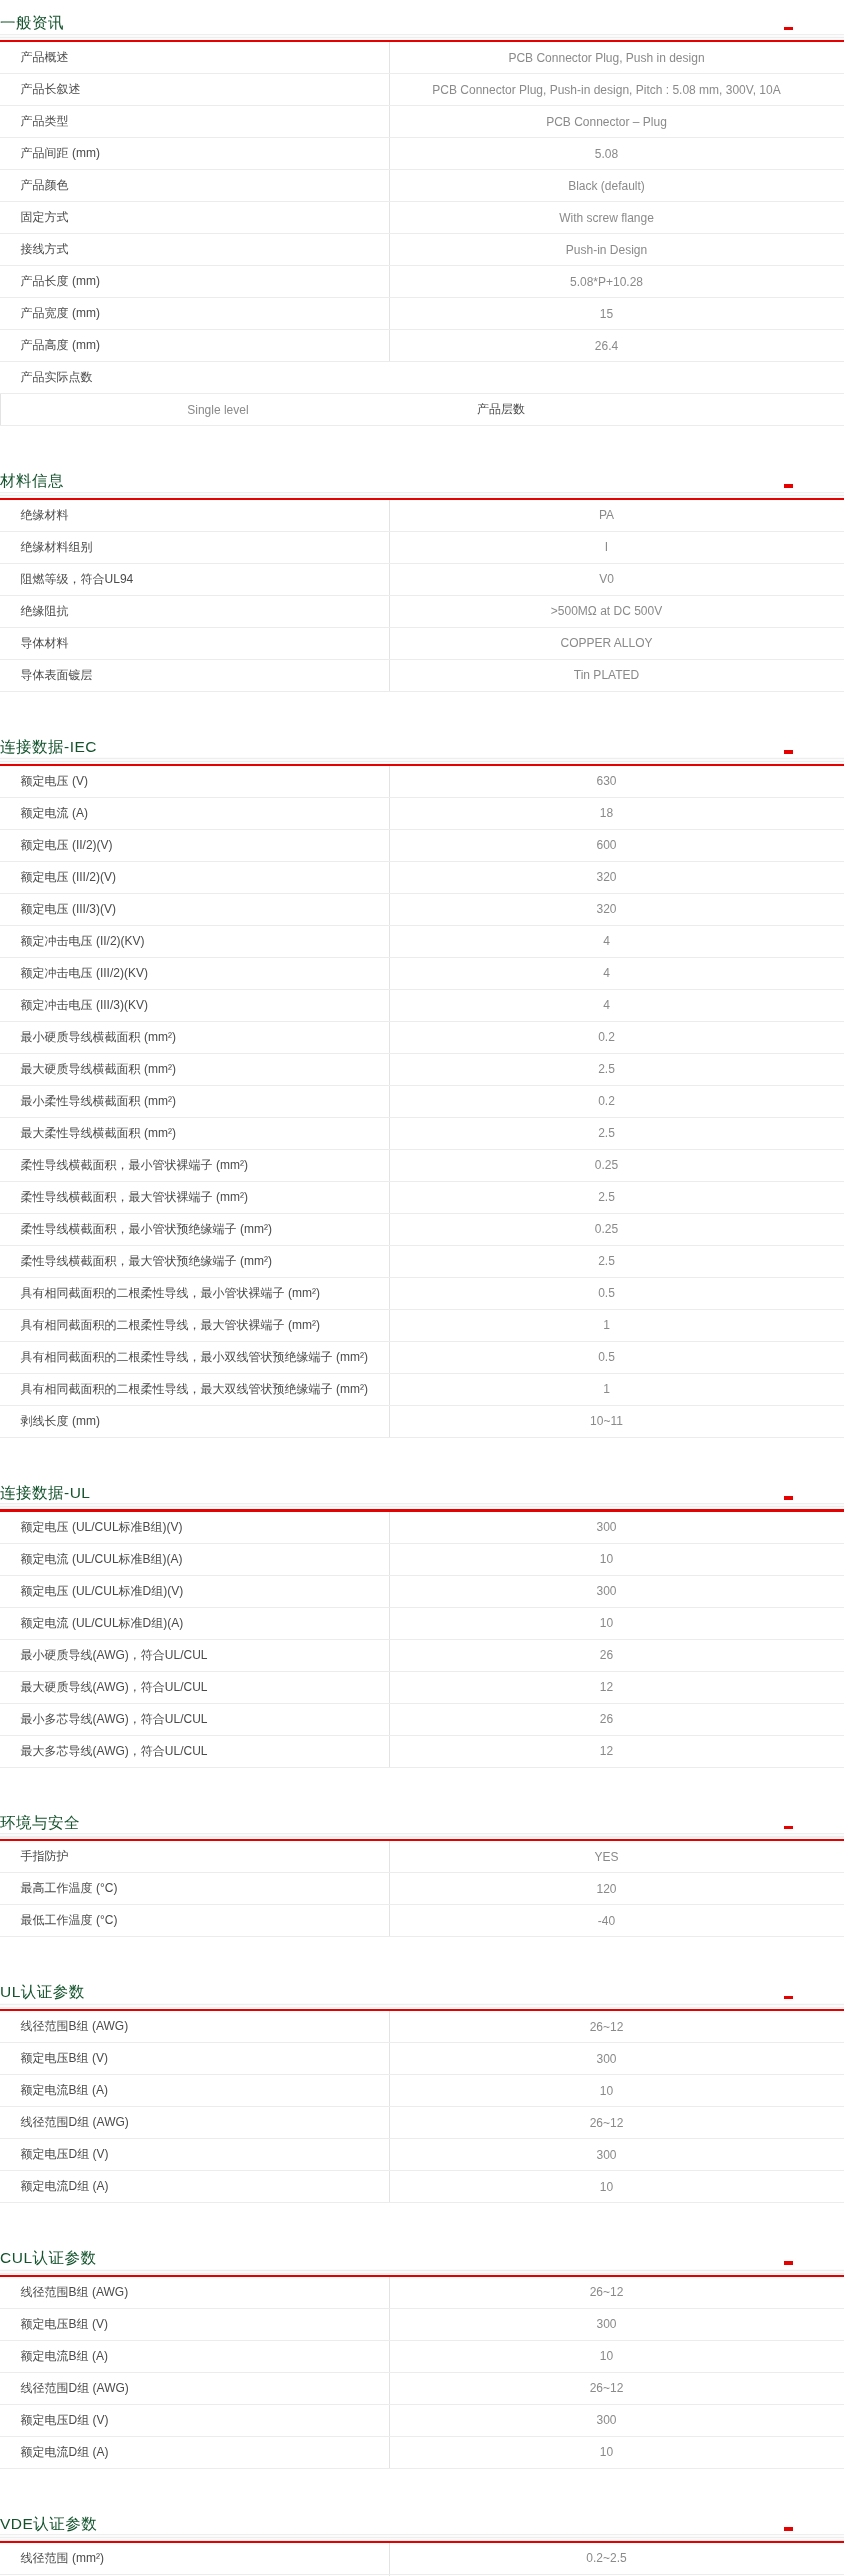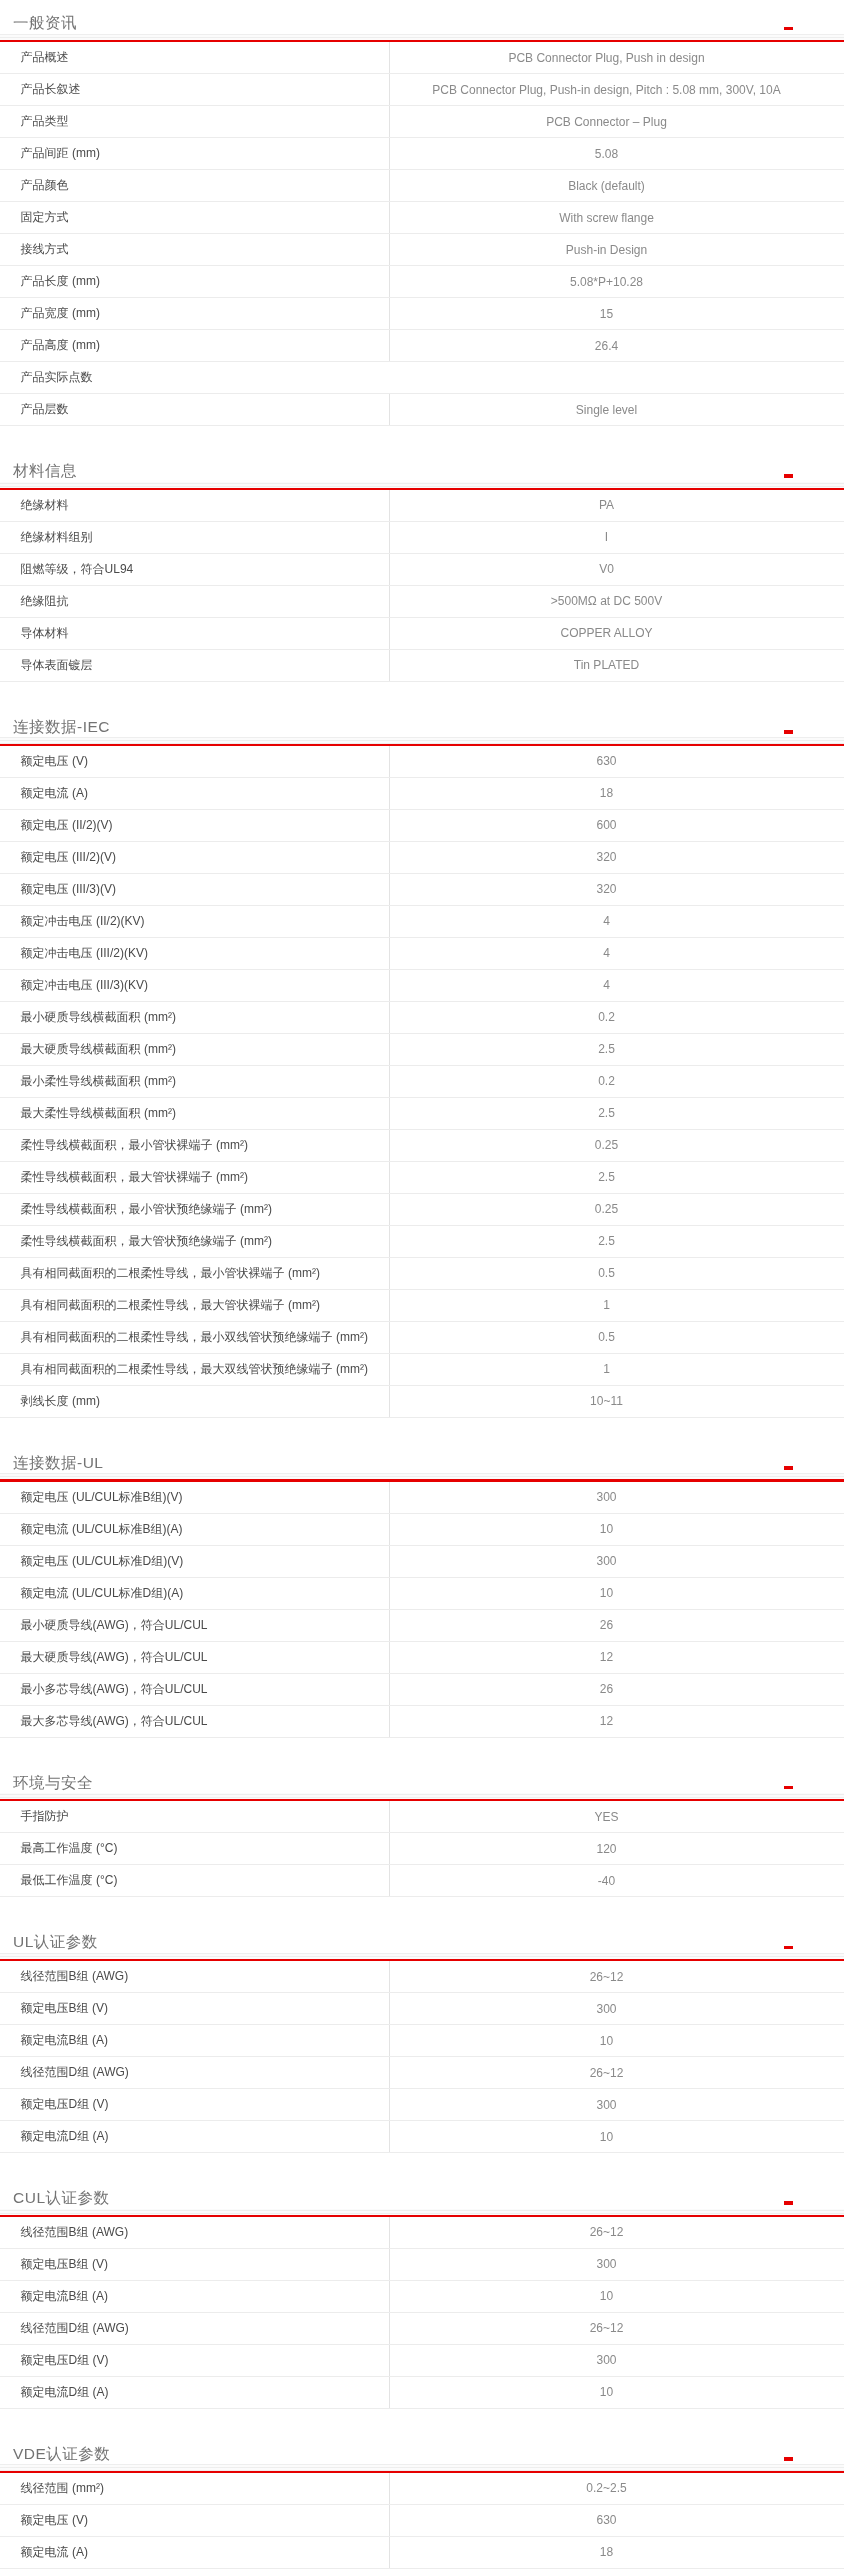"一般资讯" .sec-title { color: #737373 -> #14532d; padding-left: 13px -> none }
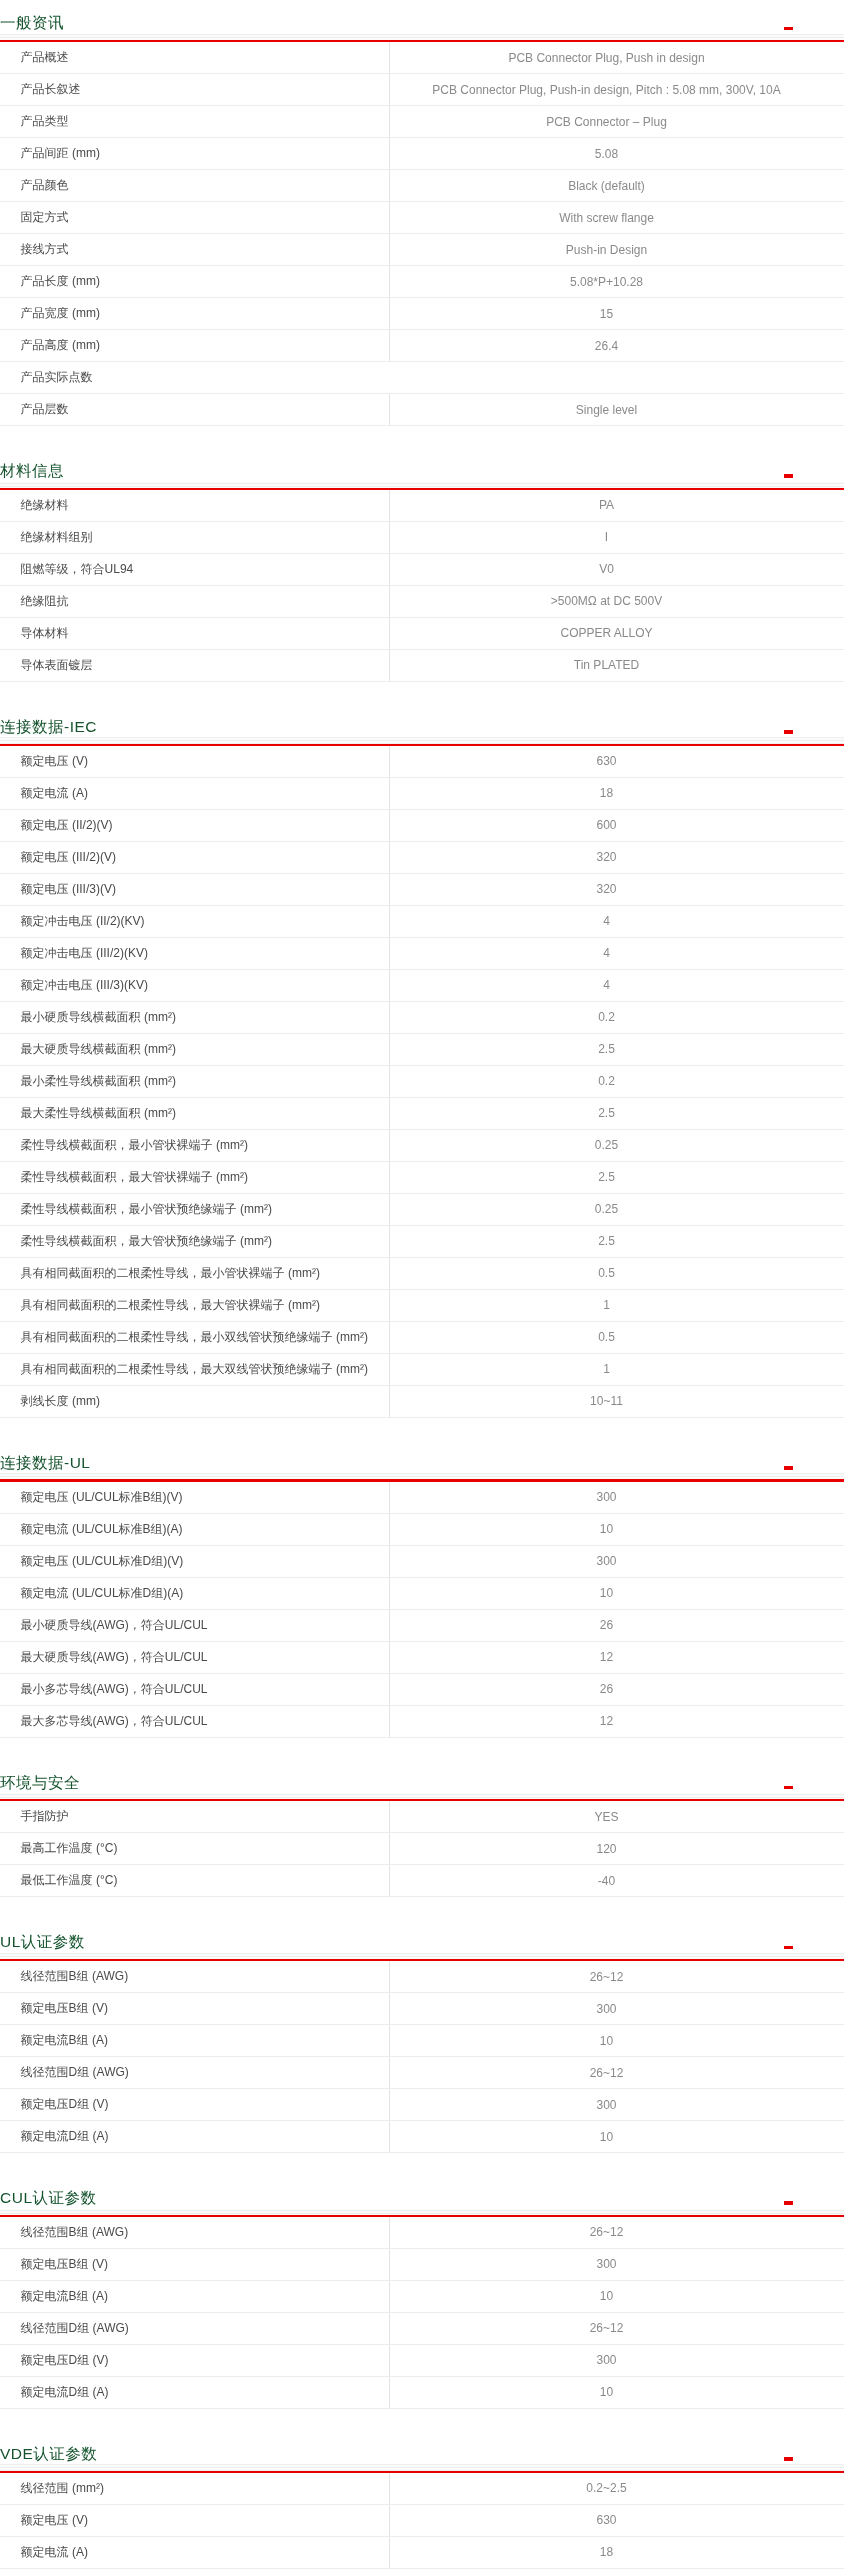"产品层数" div.cell { order: before "Single level" -> after "Single level" }
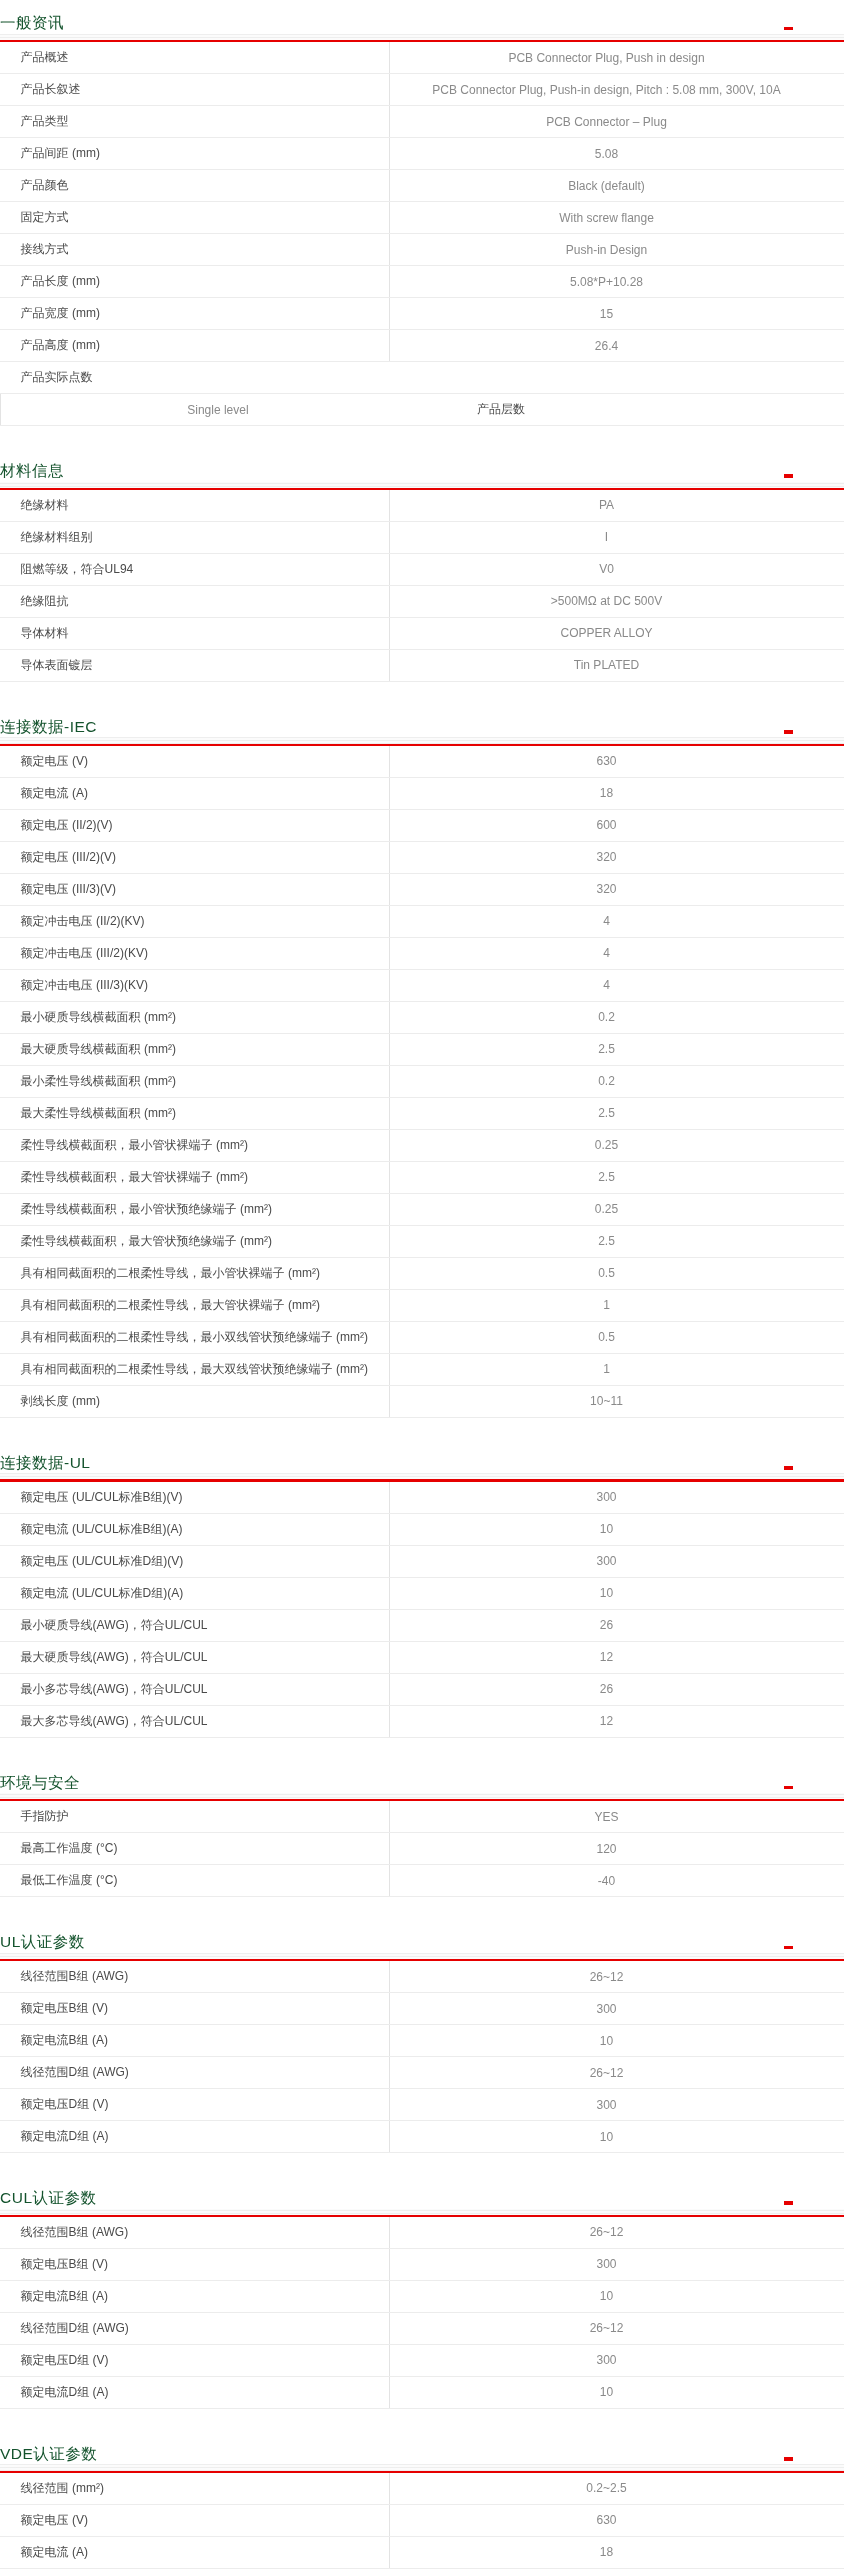"材料信息" .spec-section { margin-top: 36px -> 46px }
